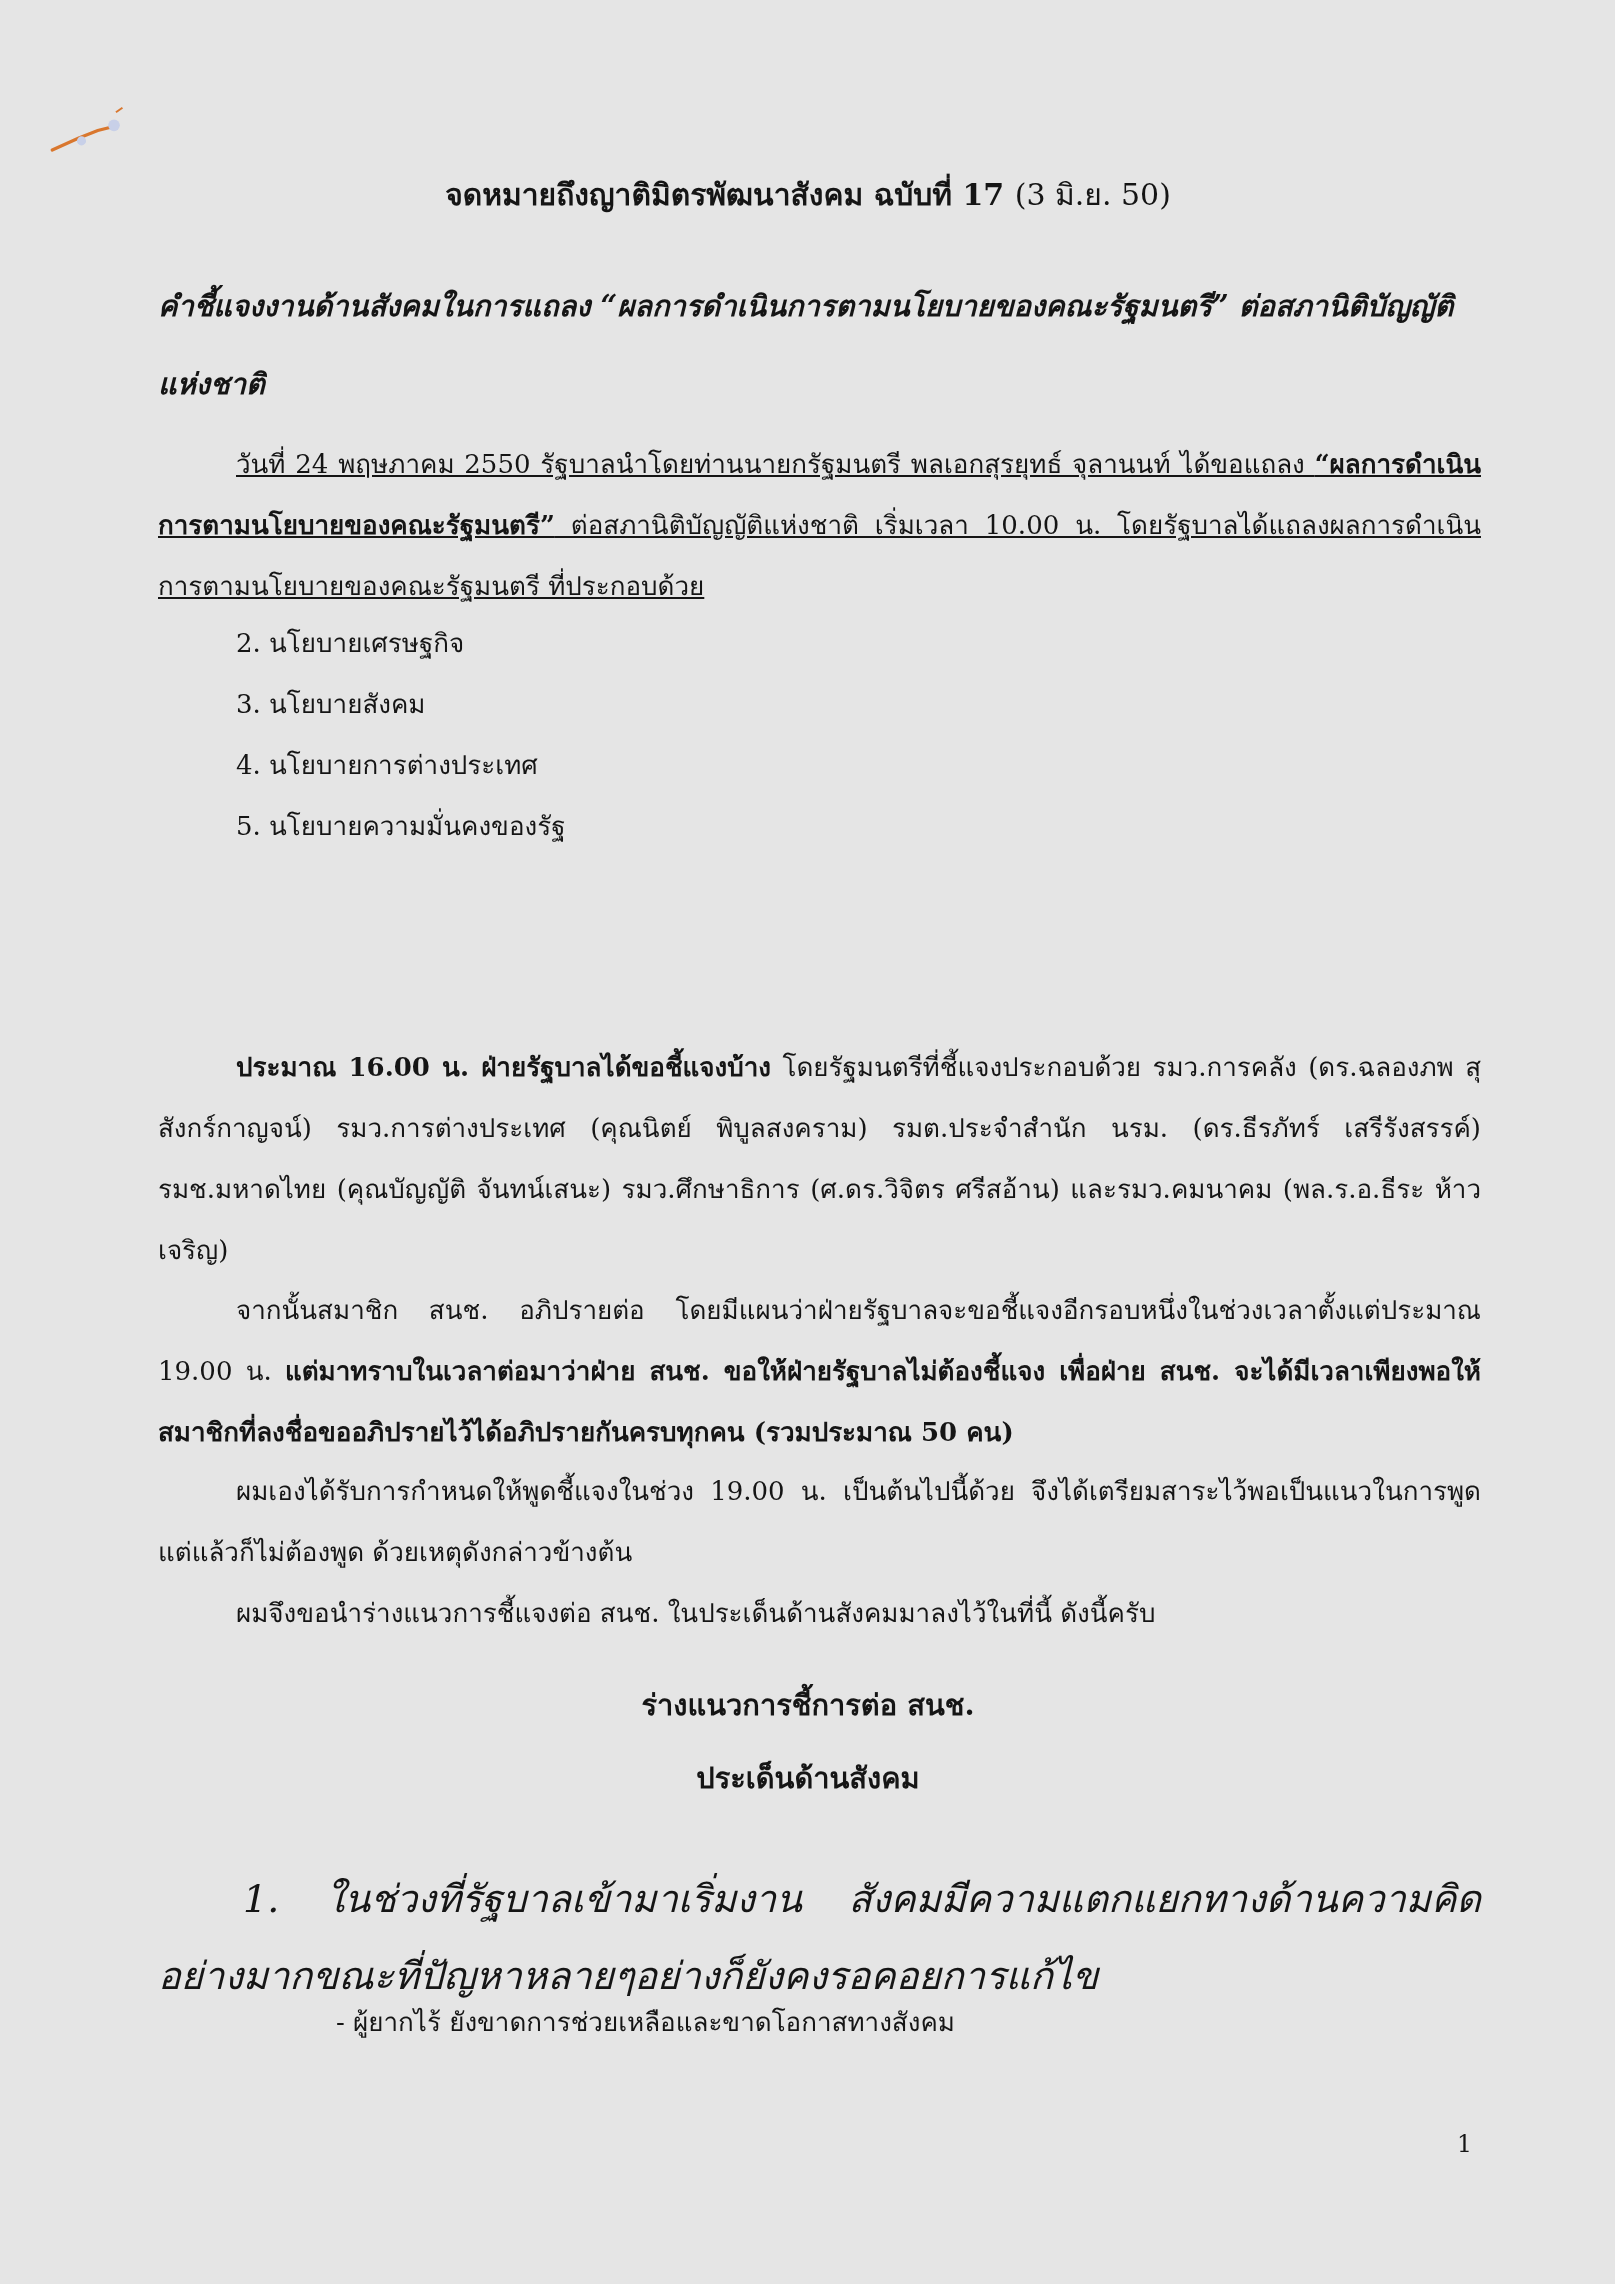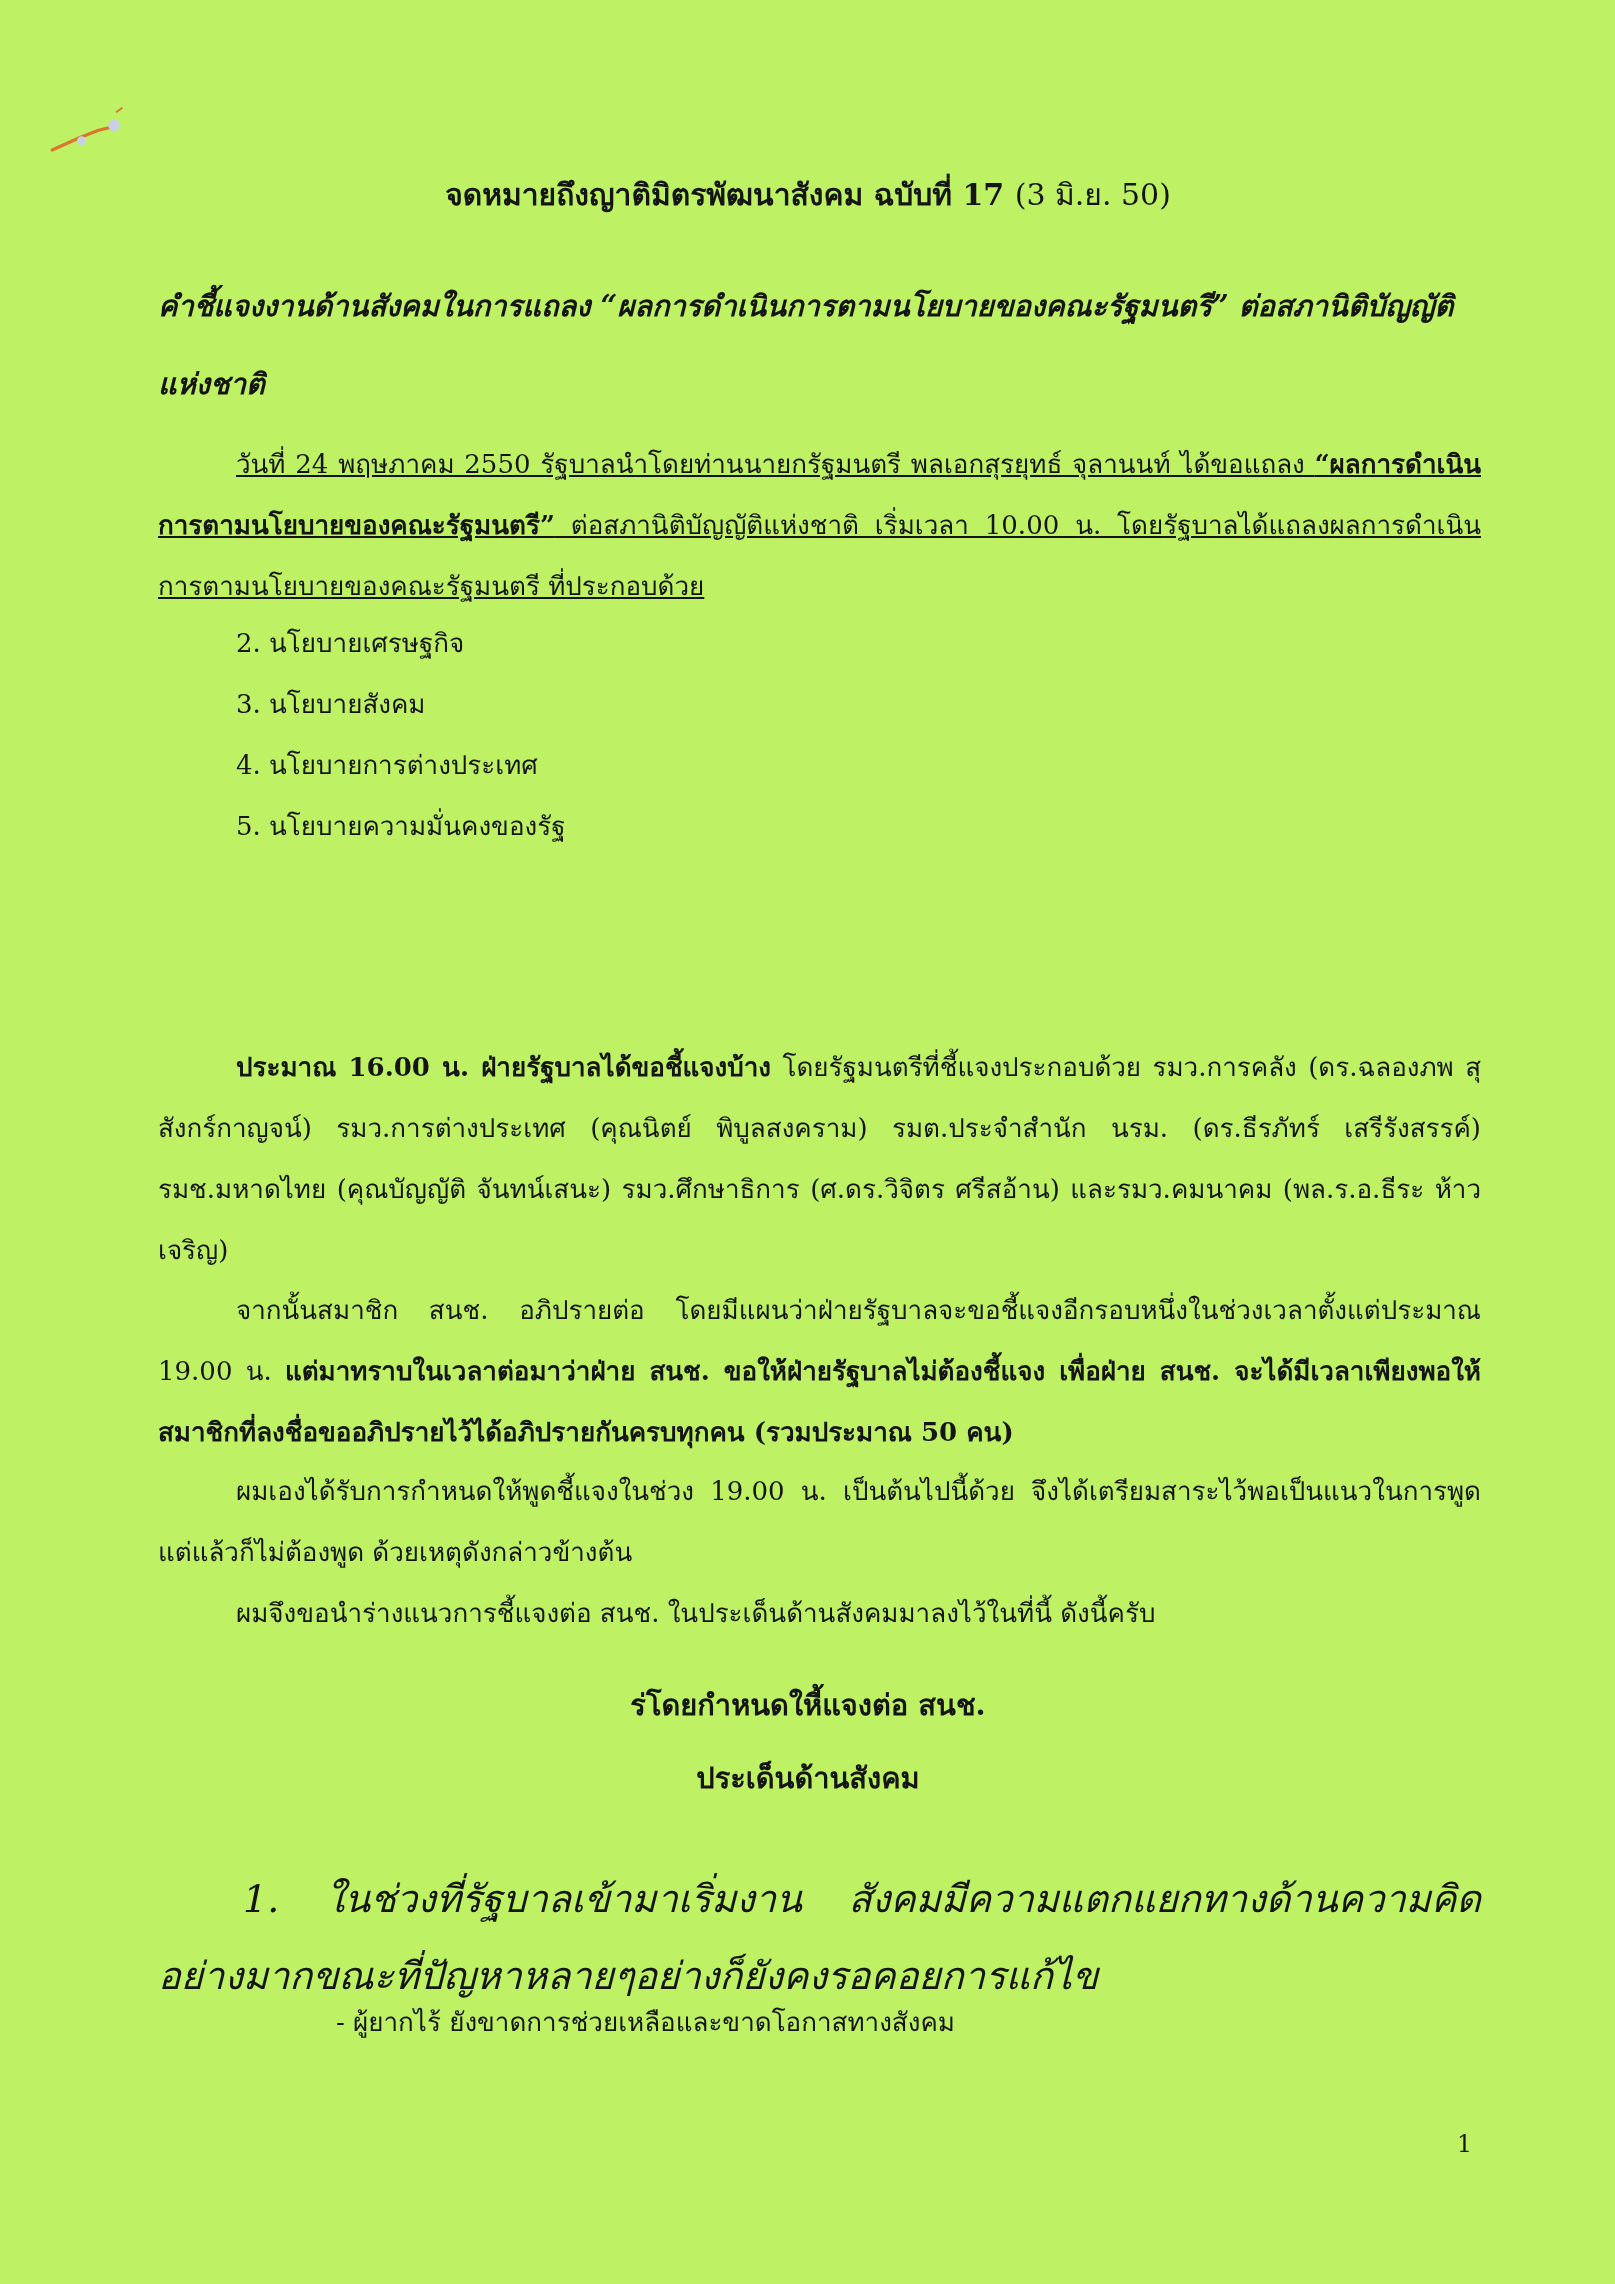"จดหมายถึงญาติมิตรพัฒนาสังคม ฉบับที่ 17" .page { background: #bef264 -> #e5e5e5 }
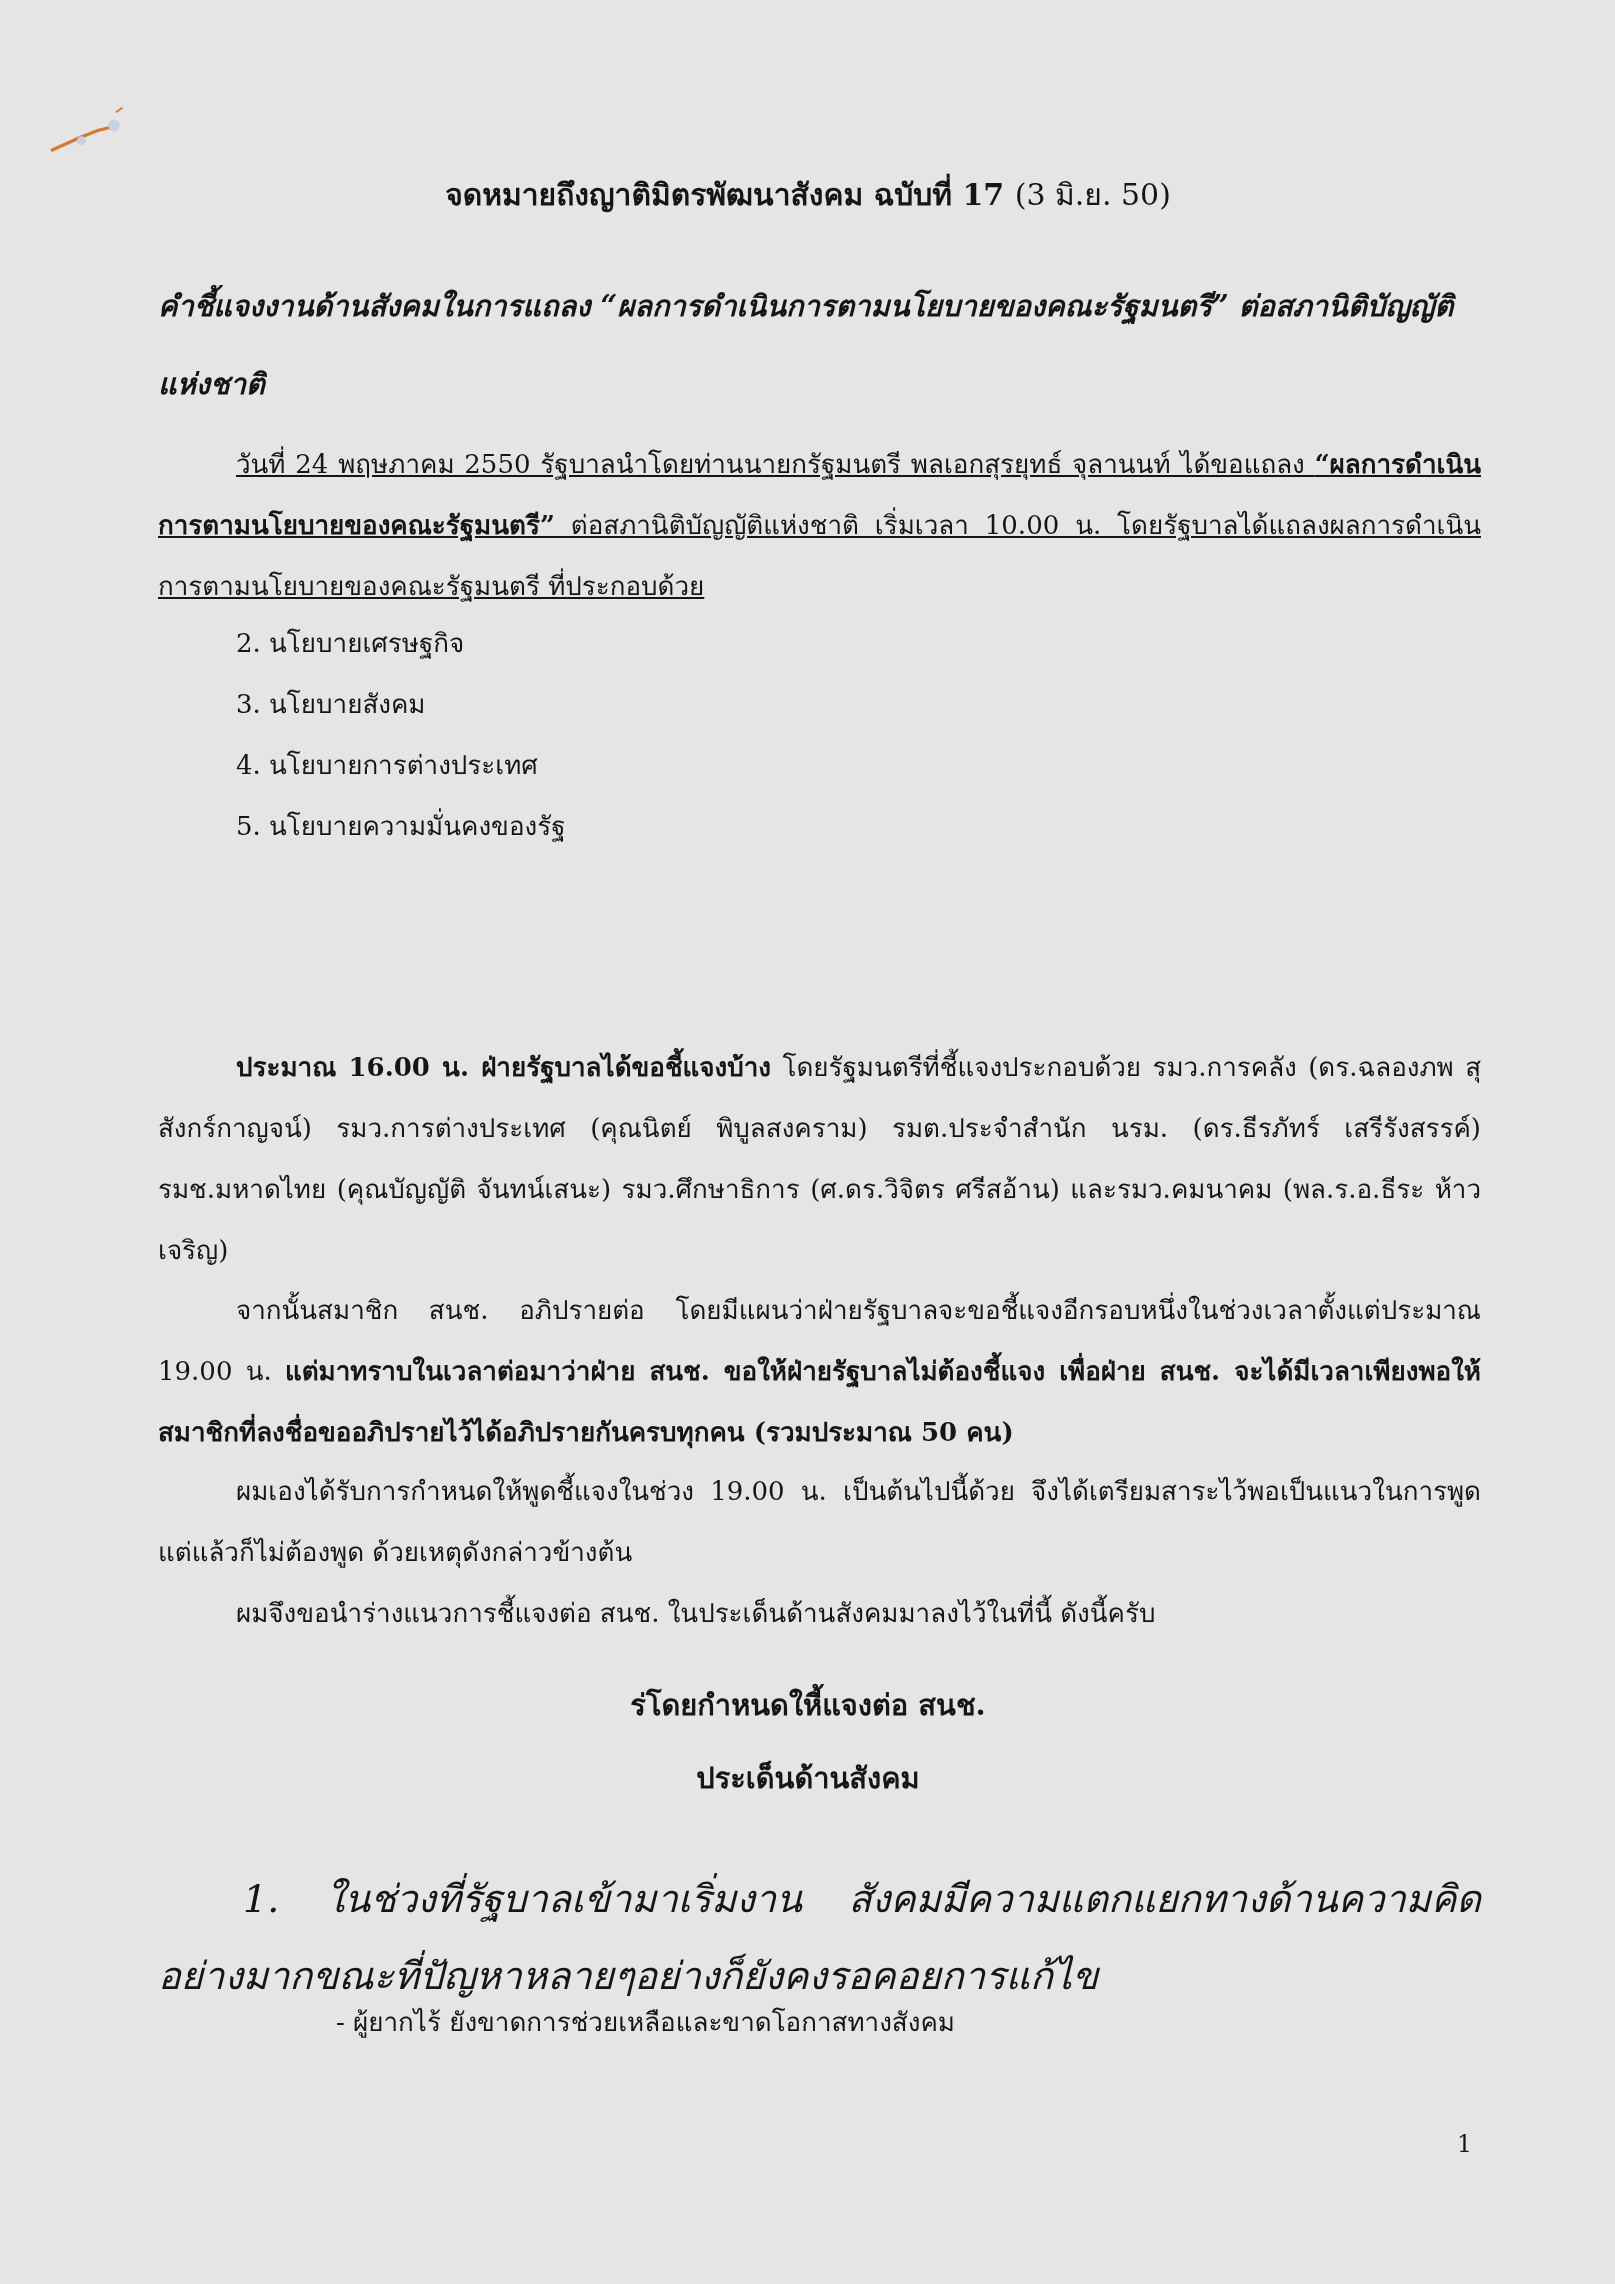"ร่โดยกำหนดใหี้แจงต่อ สนช." div.center-h { text: ร่โดยกำหนดใหี้แจงต่อ -> ร่างแนวการชี้การต่อ }
